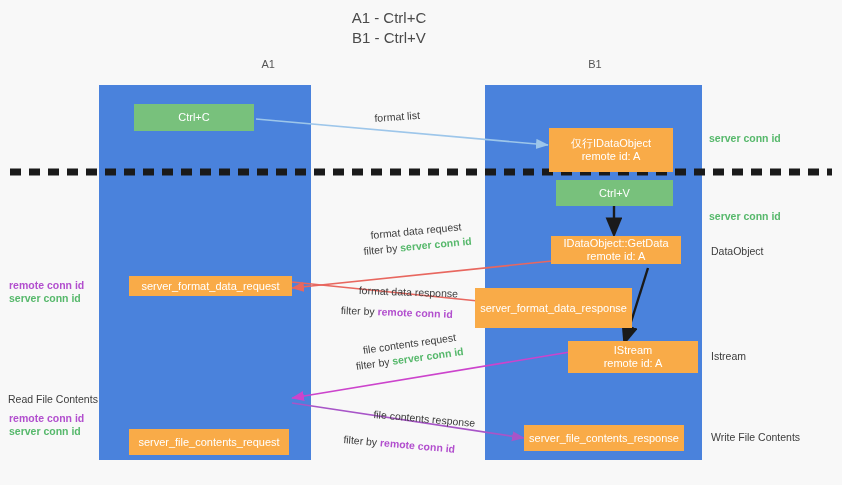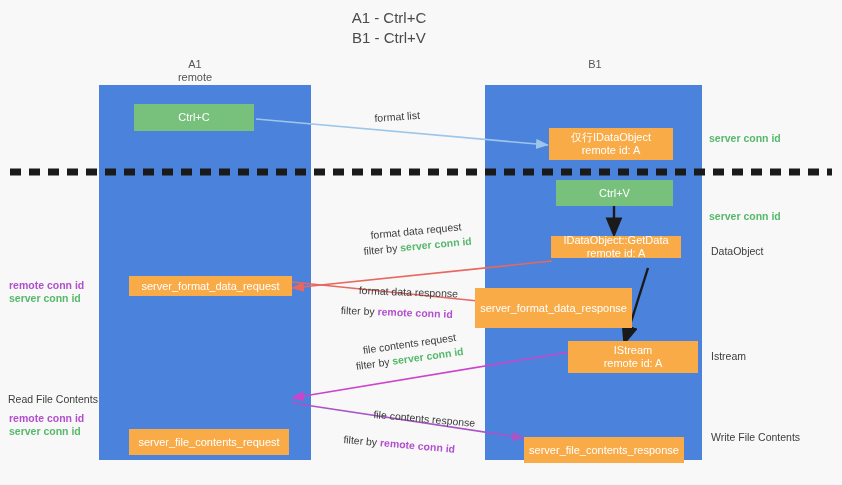"A1" div.colhead { text-align: none -> right }
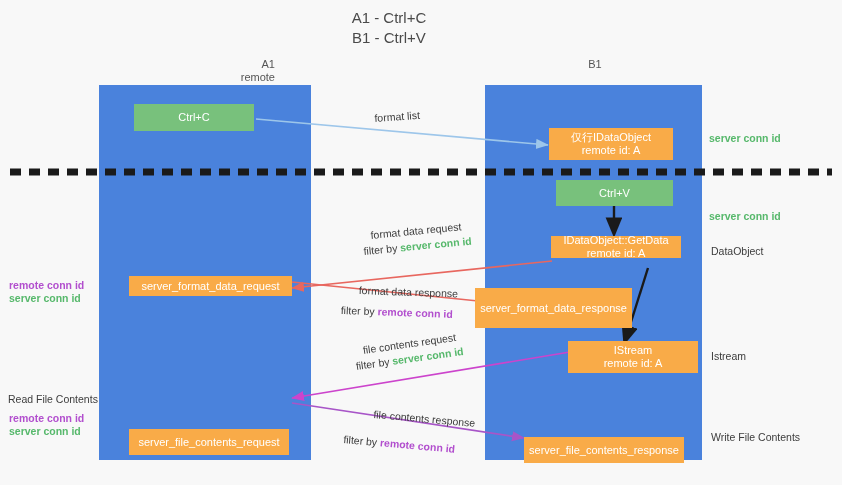"remote" div { html: <div>remote</div> -> none }
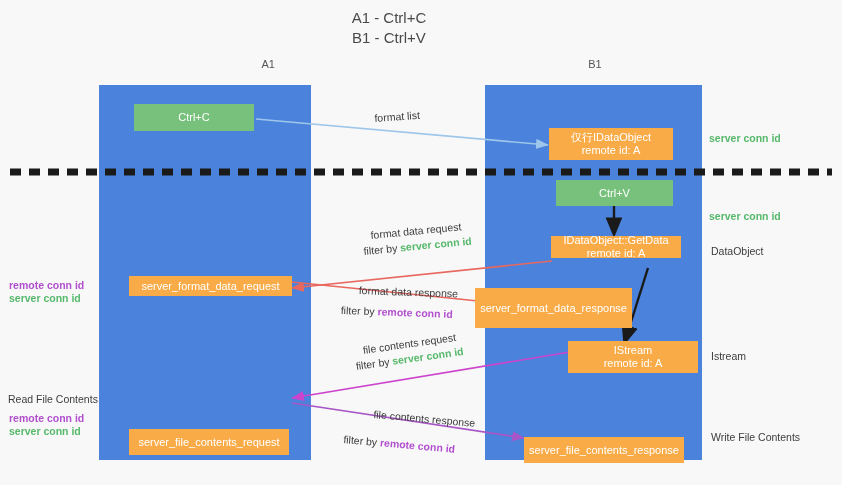"仅行IDataObject" div.box { height: 32px -> 44px }
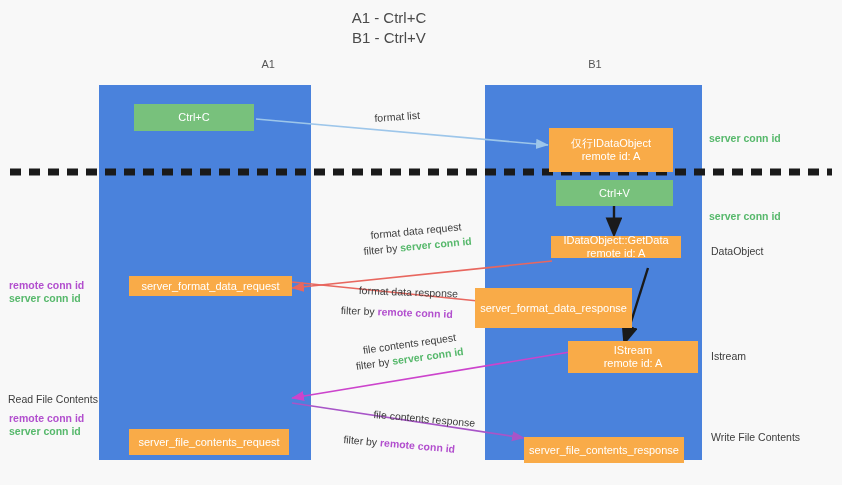"IDataObject::GetData" div.box { height: 22px -> 28px }
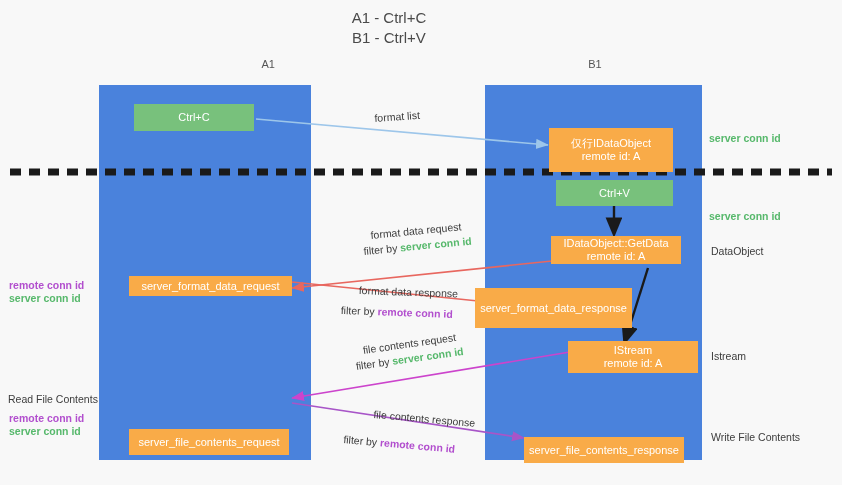"server_file_contents_response" div.box { margin-top: 12px -> none }
